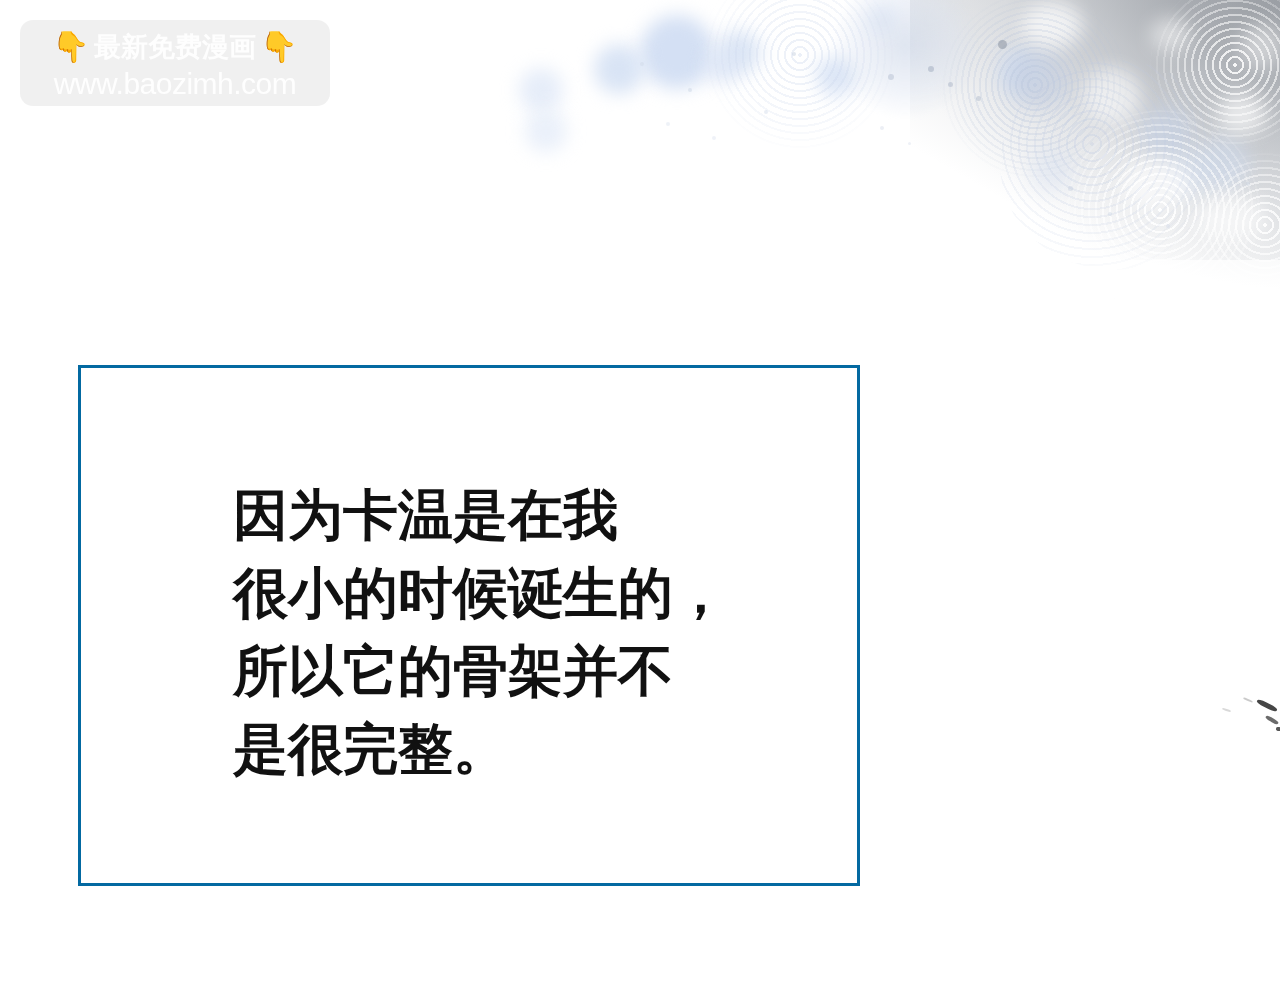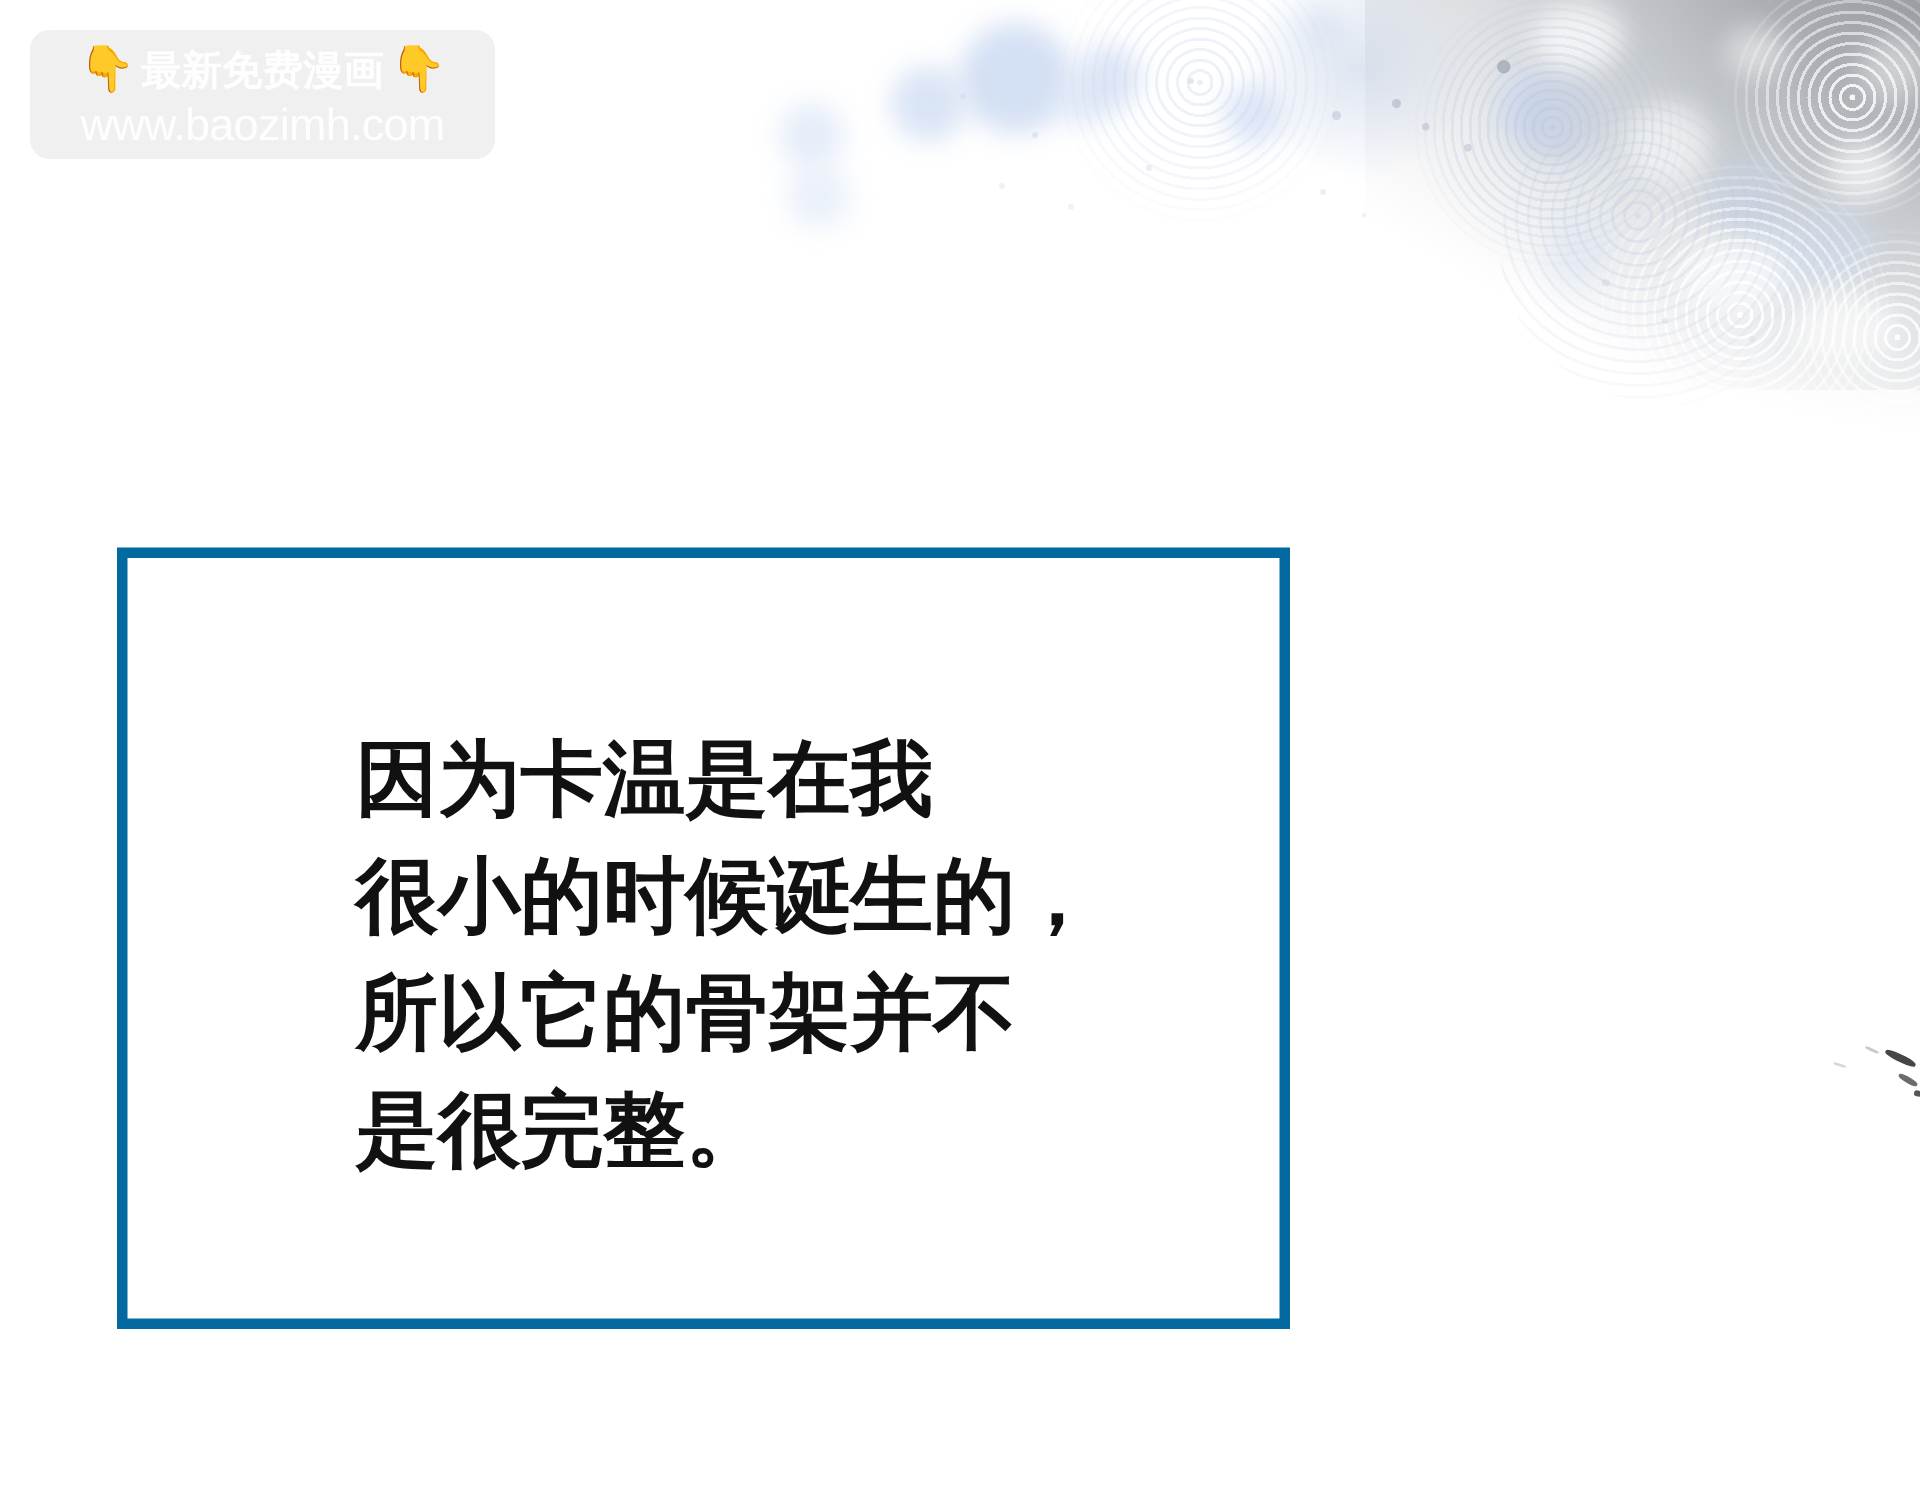"因为卡温是在我" .dialogue-box { border: 7px solid #0369a1 -> 3px solid #0369a1 }
